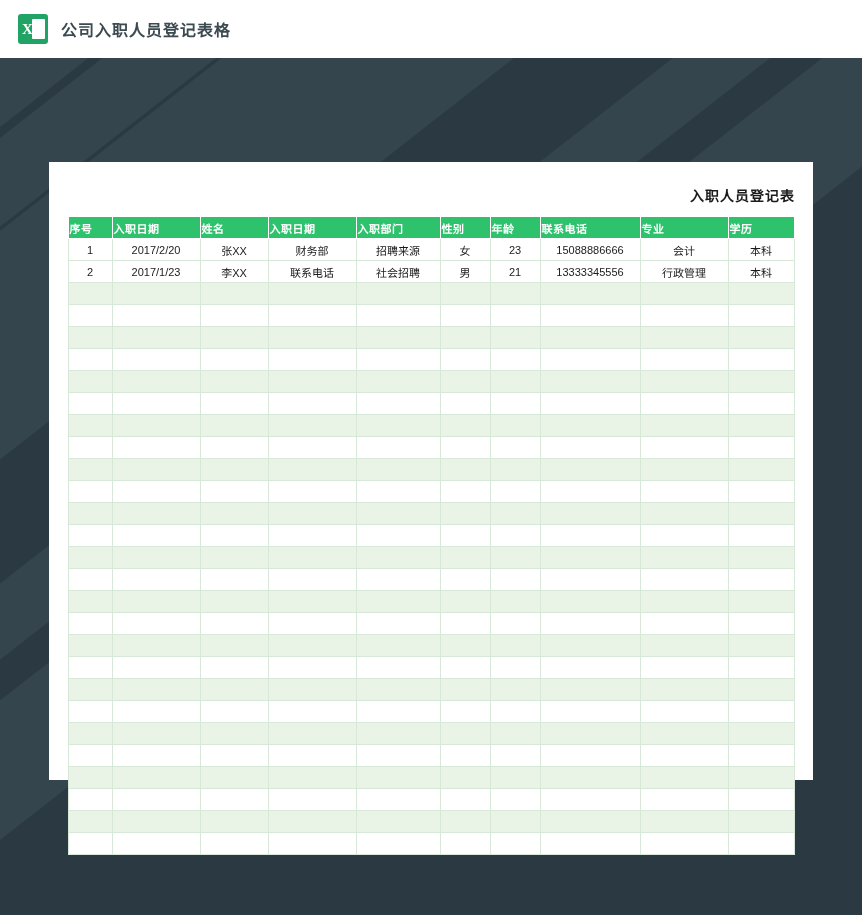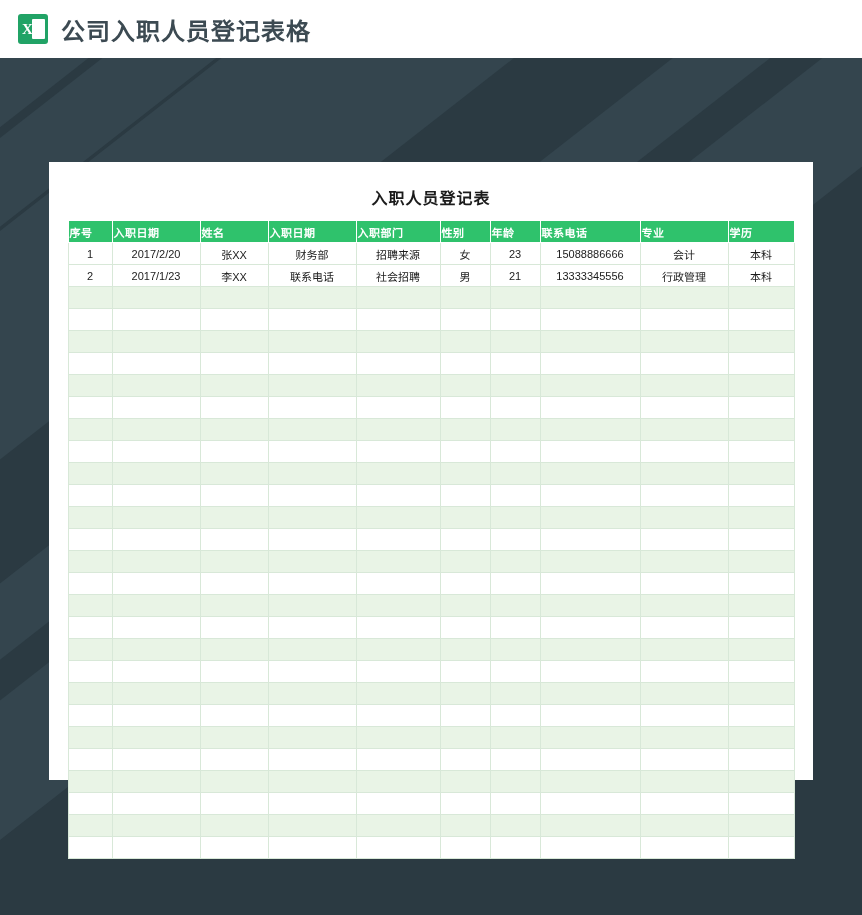"公司入职人员登记表格" .page-title { font-size: 24px -> 16px }
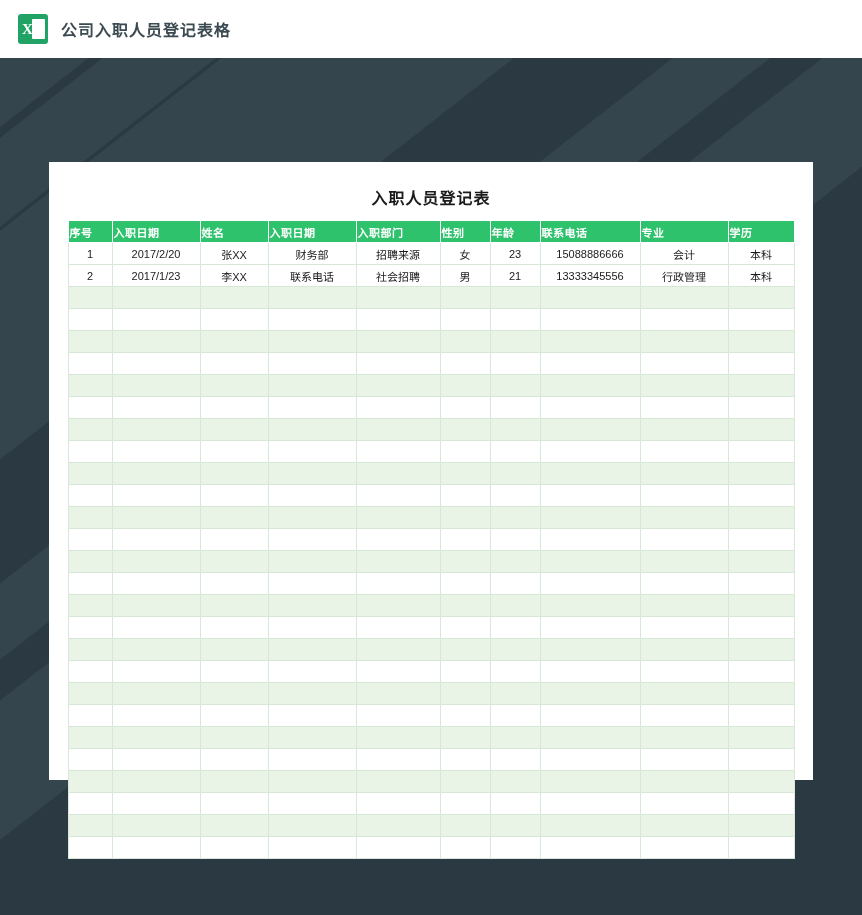"入职人员登记表" .sheet-title { font-size: 16px -> 14px; text-align: center -> right }
